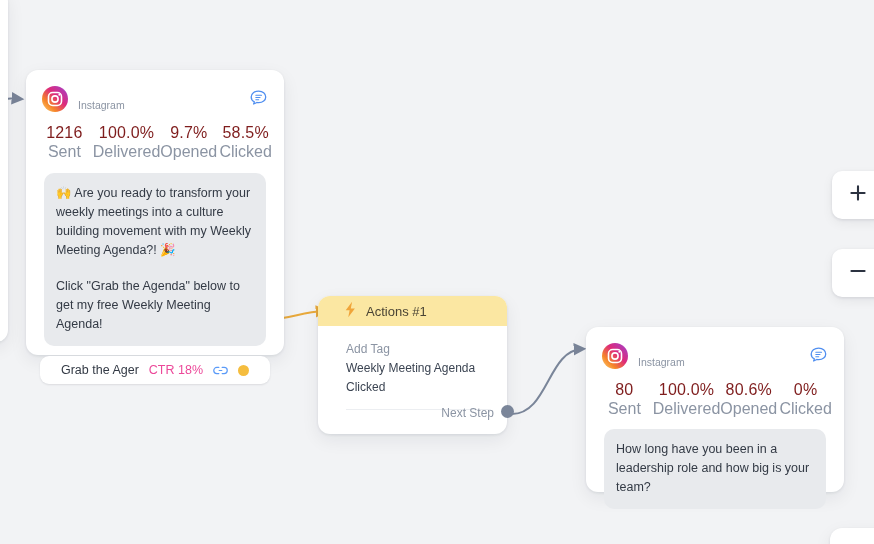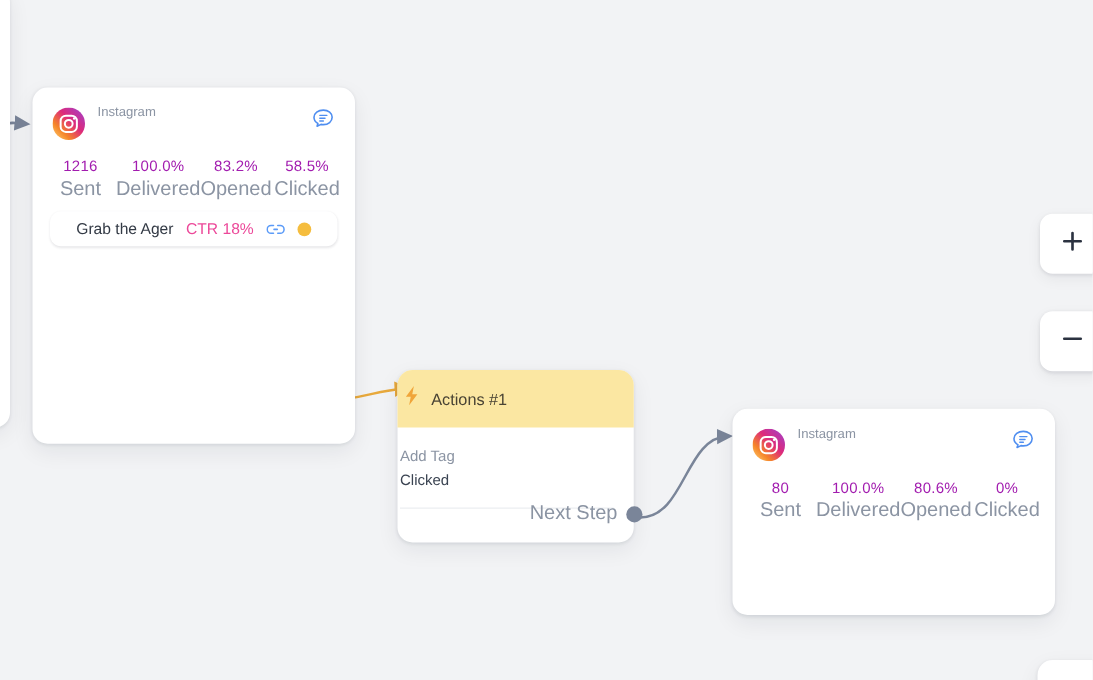"Instagram" .node-head { align-items: flex-start -> flex-end }
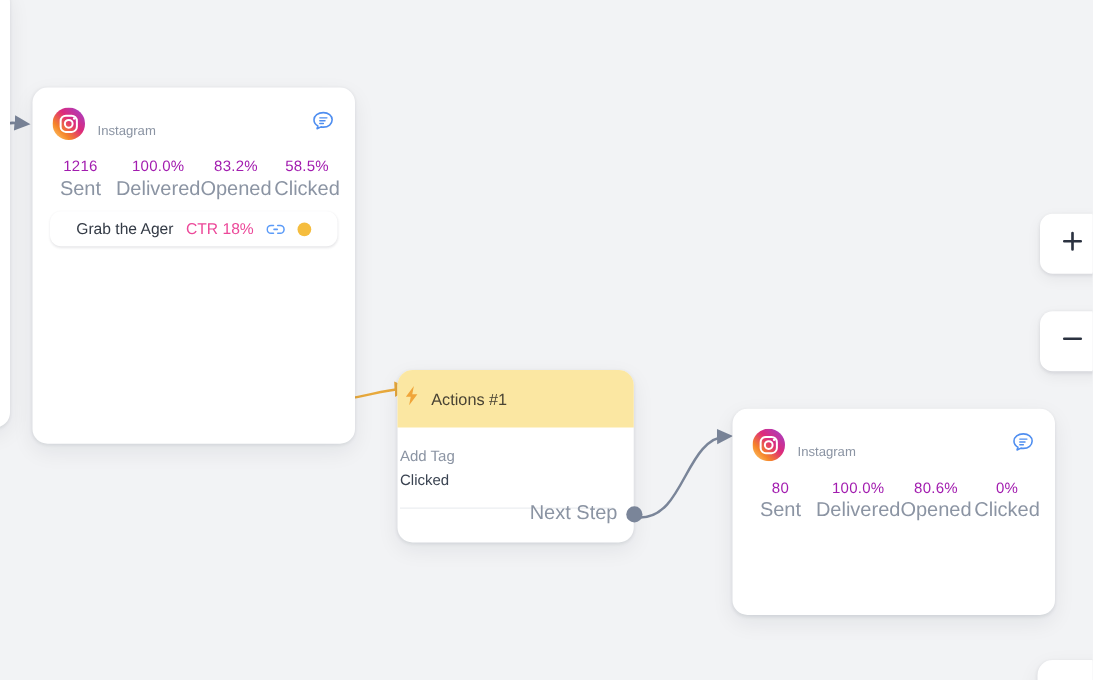"1216" .stat-val { color: #a21caf -> #7f1d1d; font-size: 12px -> 16px }
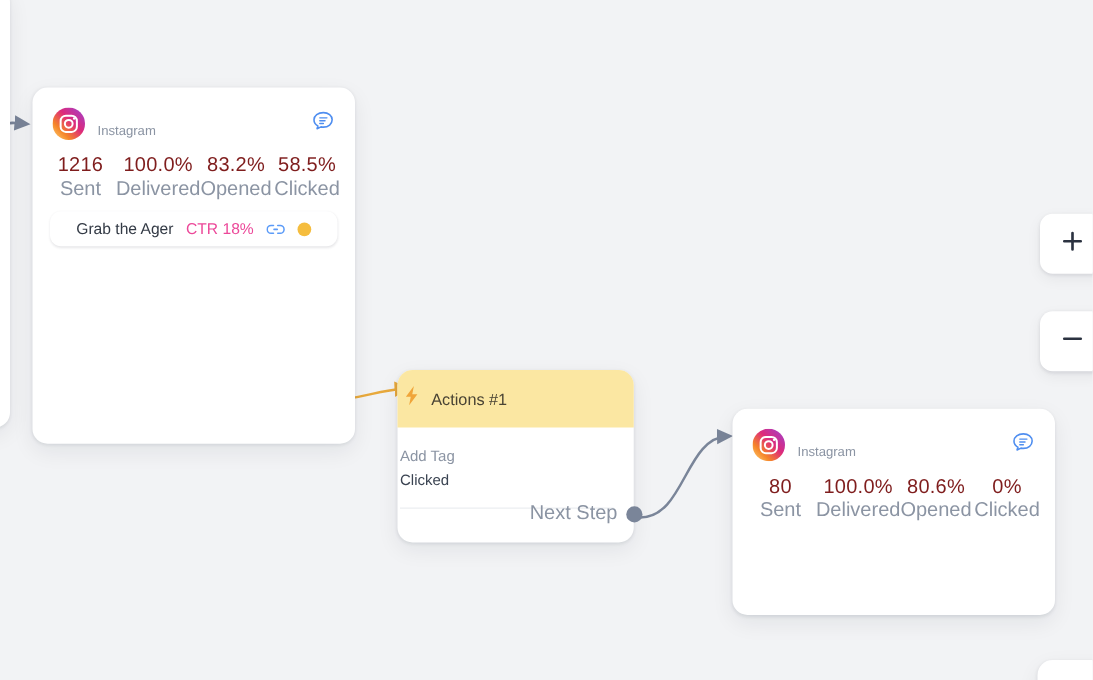"83.2%" div.stat-val { text: 83.2% -> 9.7% }
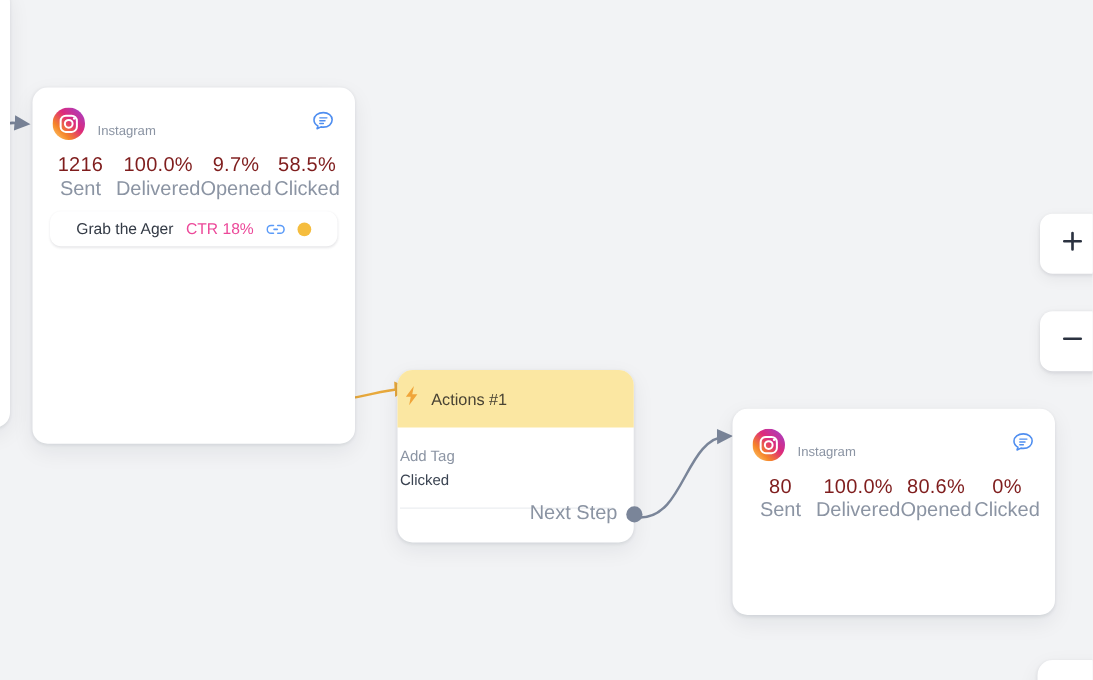"🙌 Are you ready to" div.msg { html: none -> <div> <p>🙌 Are you ready to transform your weekly meetings into a culture building movement with my Weekly Meeting Agenda?! 🎉</p> <p>Click "Grab the Agenda" below to get my free Weekly Meeting Agenda!</p> </div> }
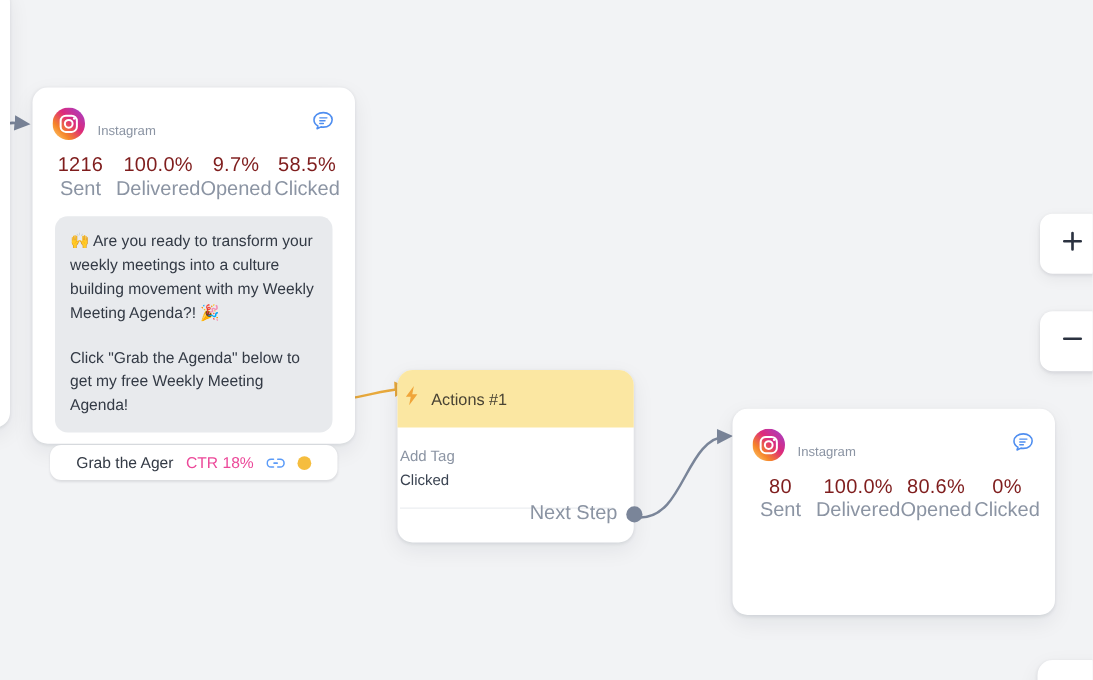"Actions #1" .actions-head { height: 46px -> 30px; padding-left: 4px -> 25px }
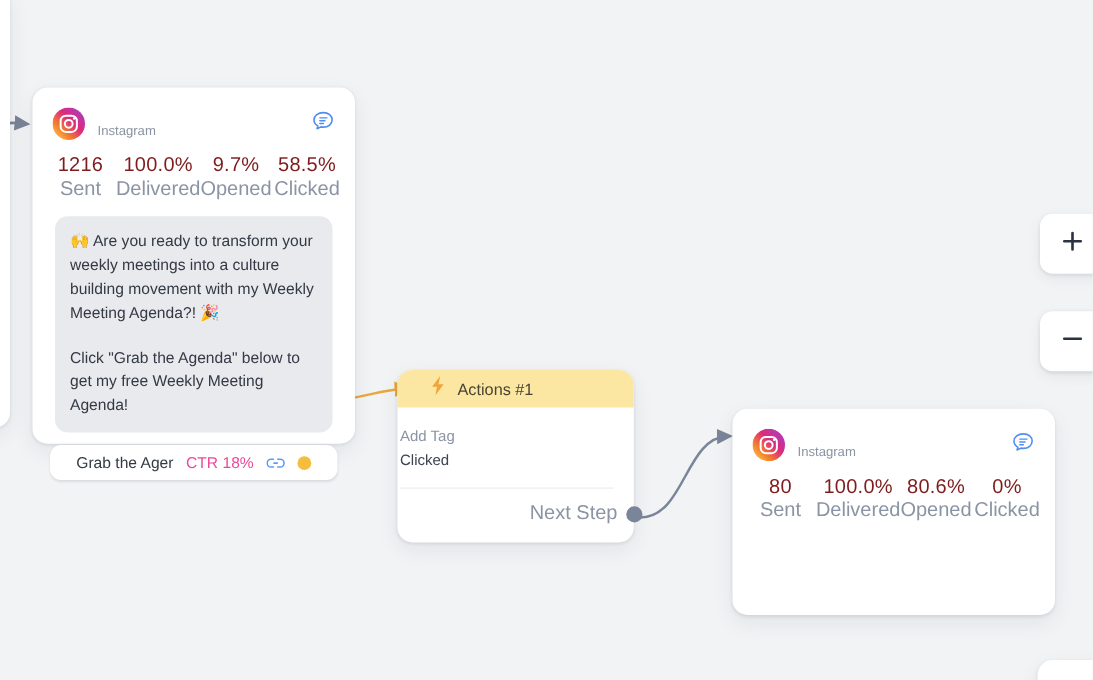"Add Tag" .actions-body { padding: 14px 16px 0 2px -> 14px 16px 0 28px }
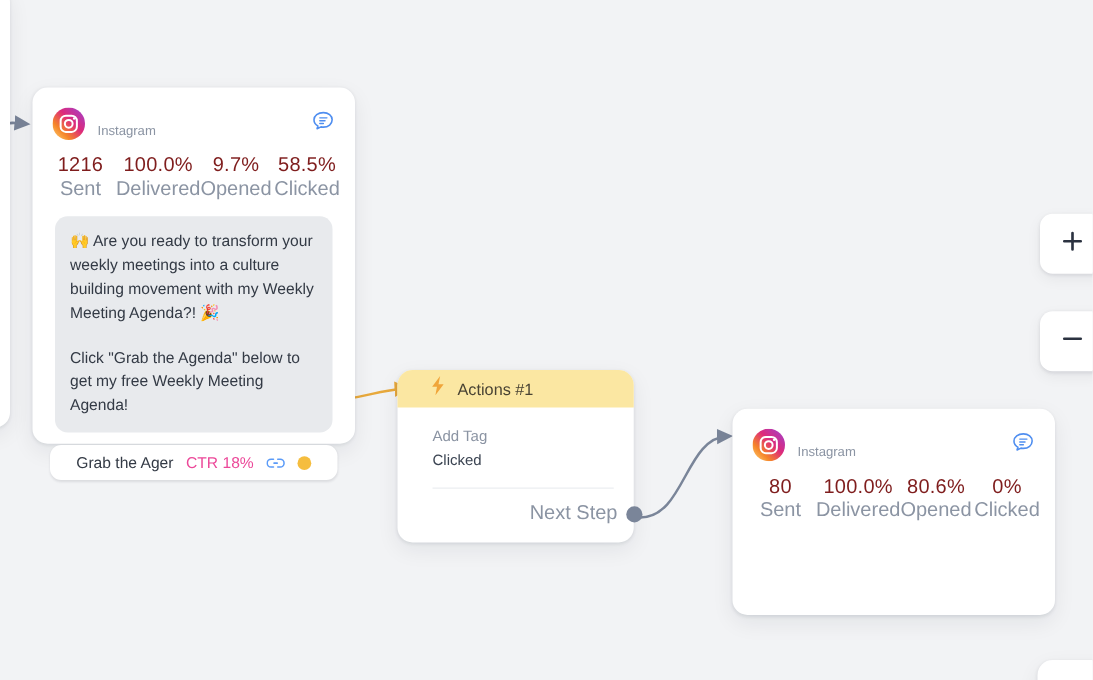"Weekly Meeting Agenda" div.act-line { html: none -> <div>Weekly Meeting Agenda</div> }
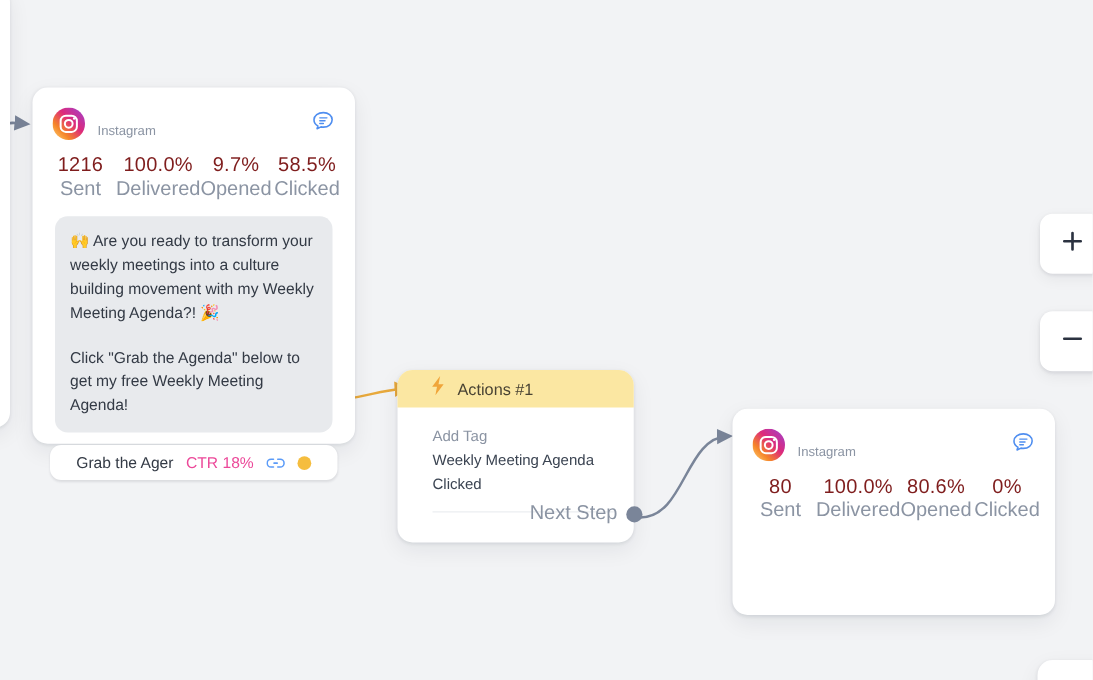"Next Step" .next-step { font-size: 16px -> 12px }
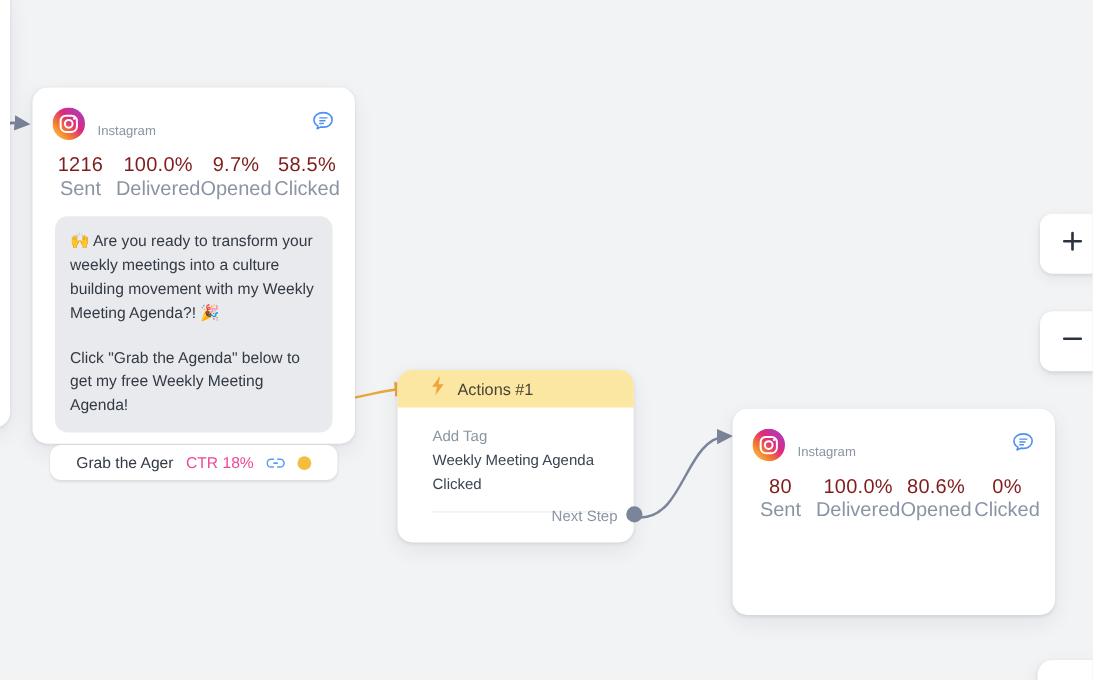"How long have you been" div.msg { html: none -> <div> <p>How long have you been in a leadership role and how big is your team?</p> </div> }
